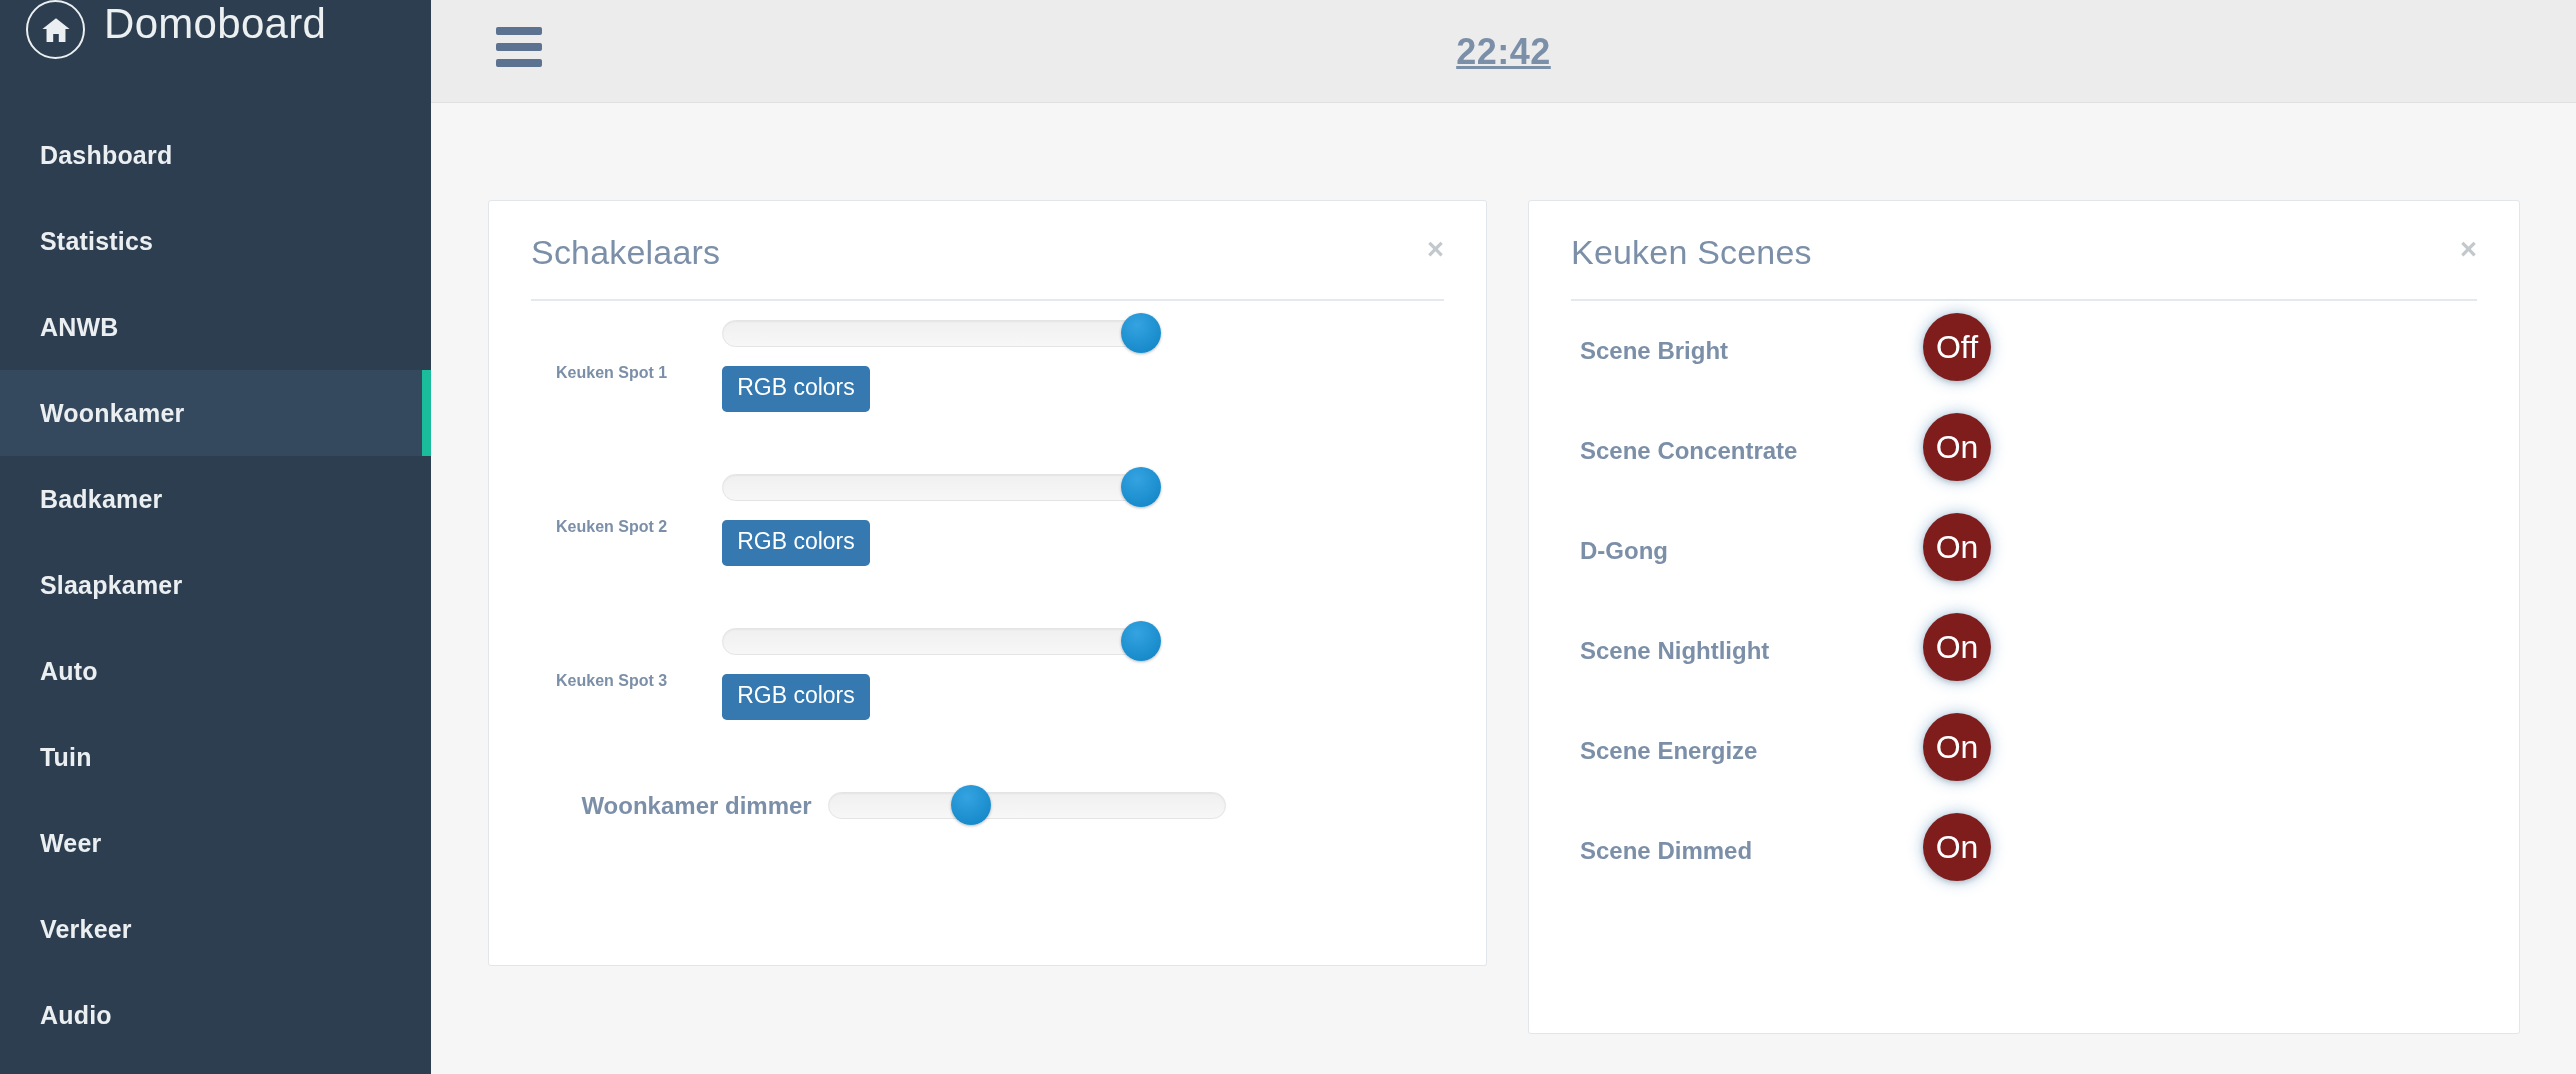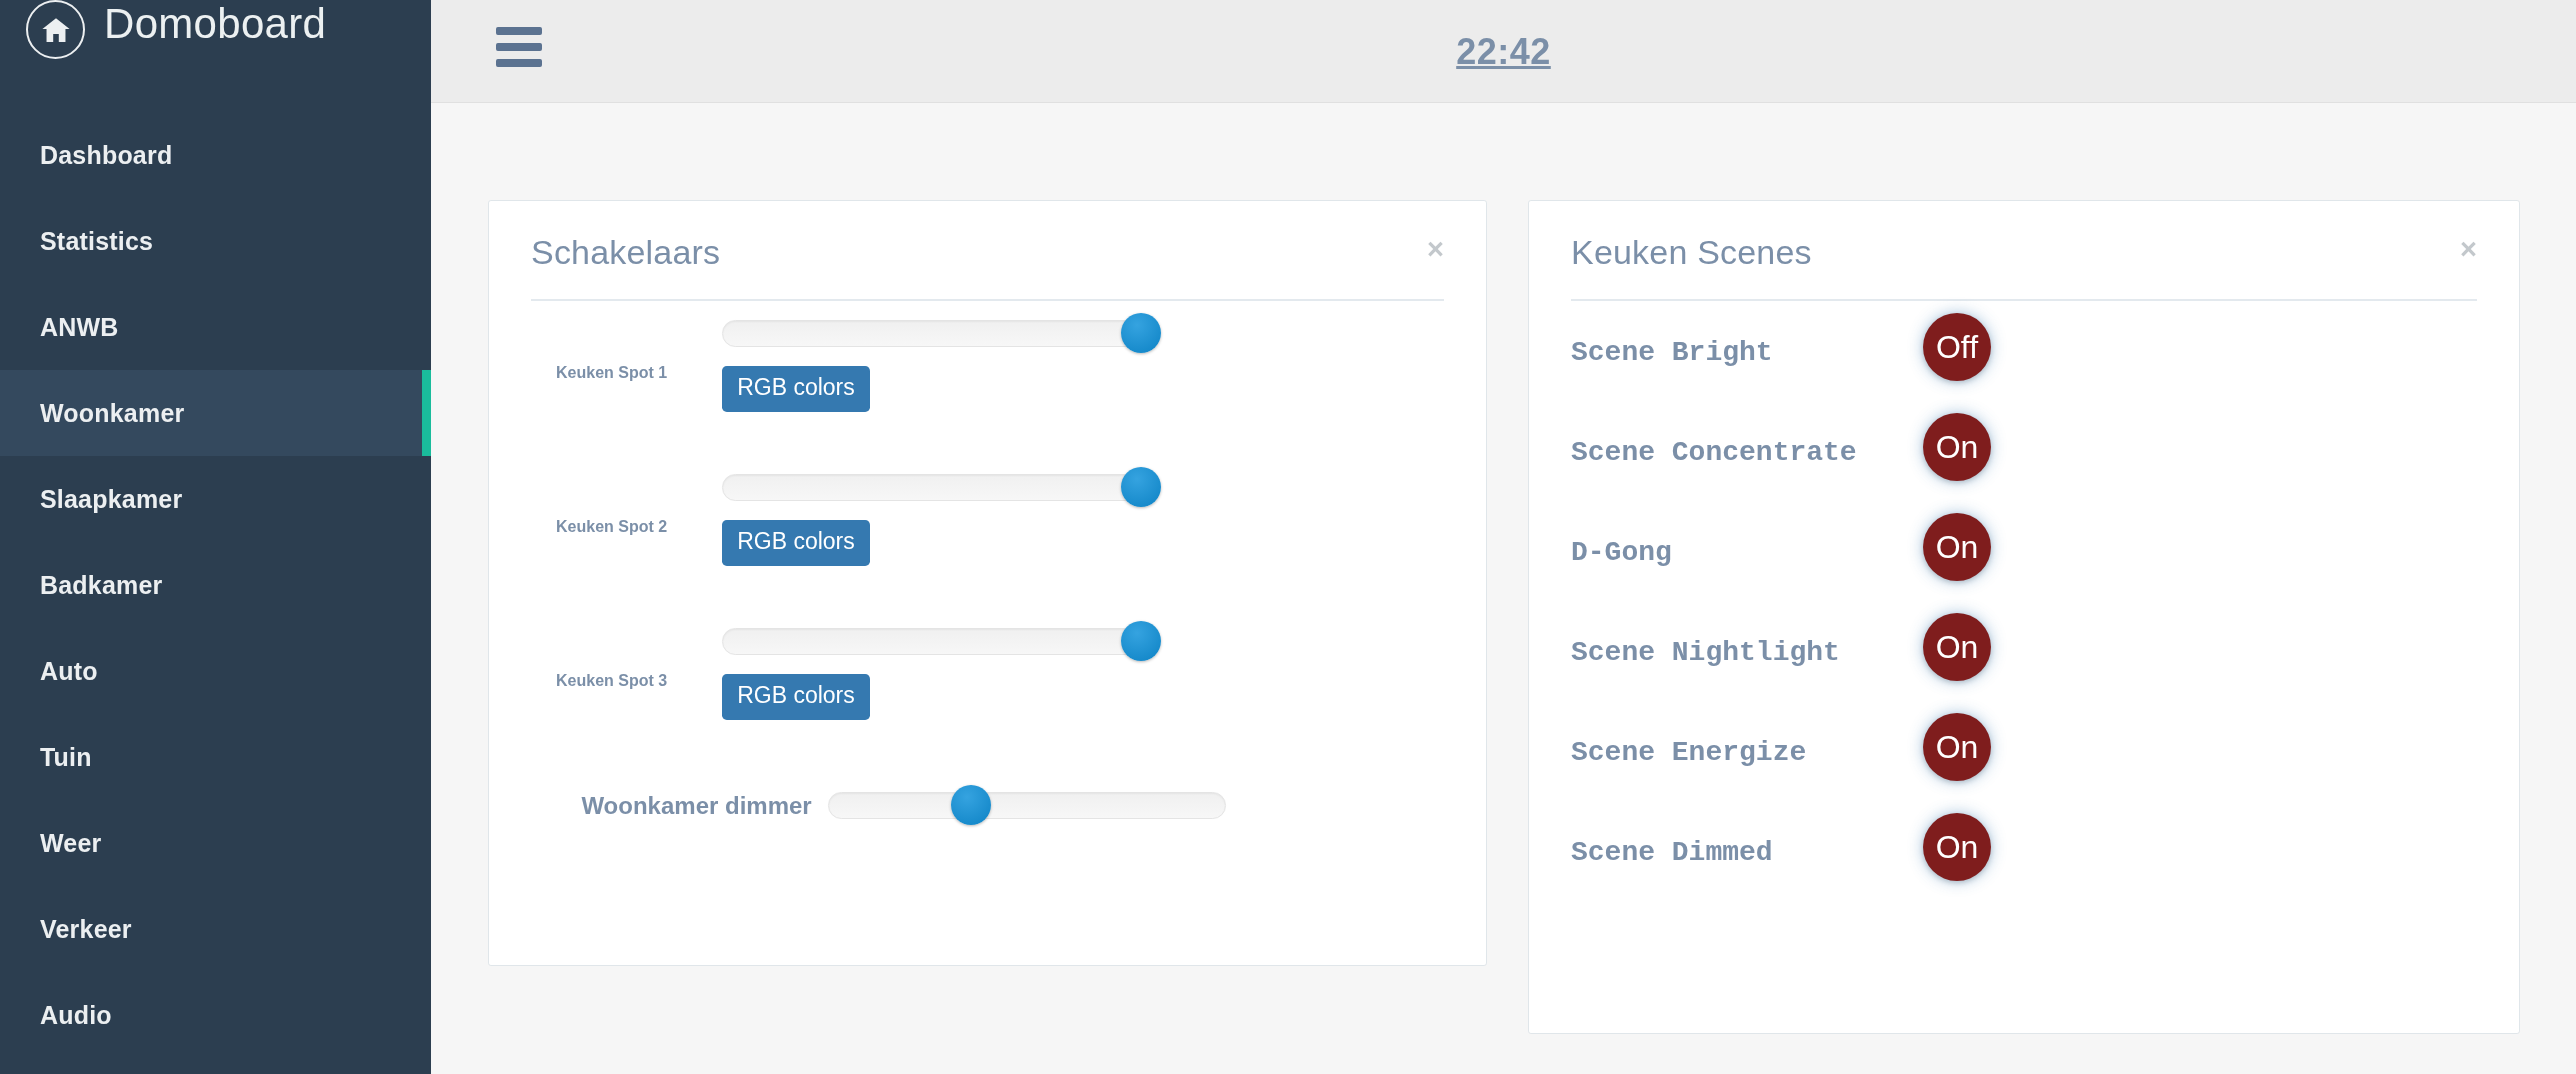"Scene Bright" .scene-row .lbl { font-family: Liberation Mono, monospace -> none; font-size: 28px -> 24px; left: 0 -> 9px }
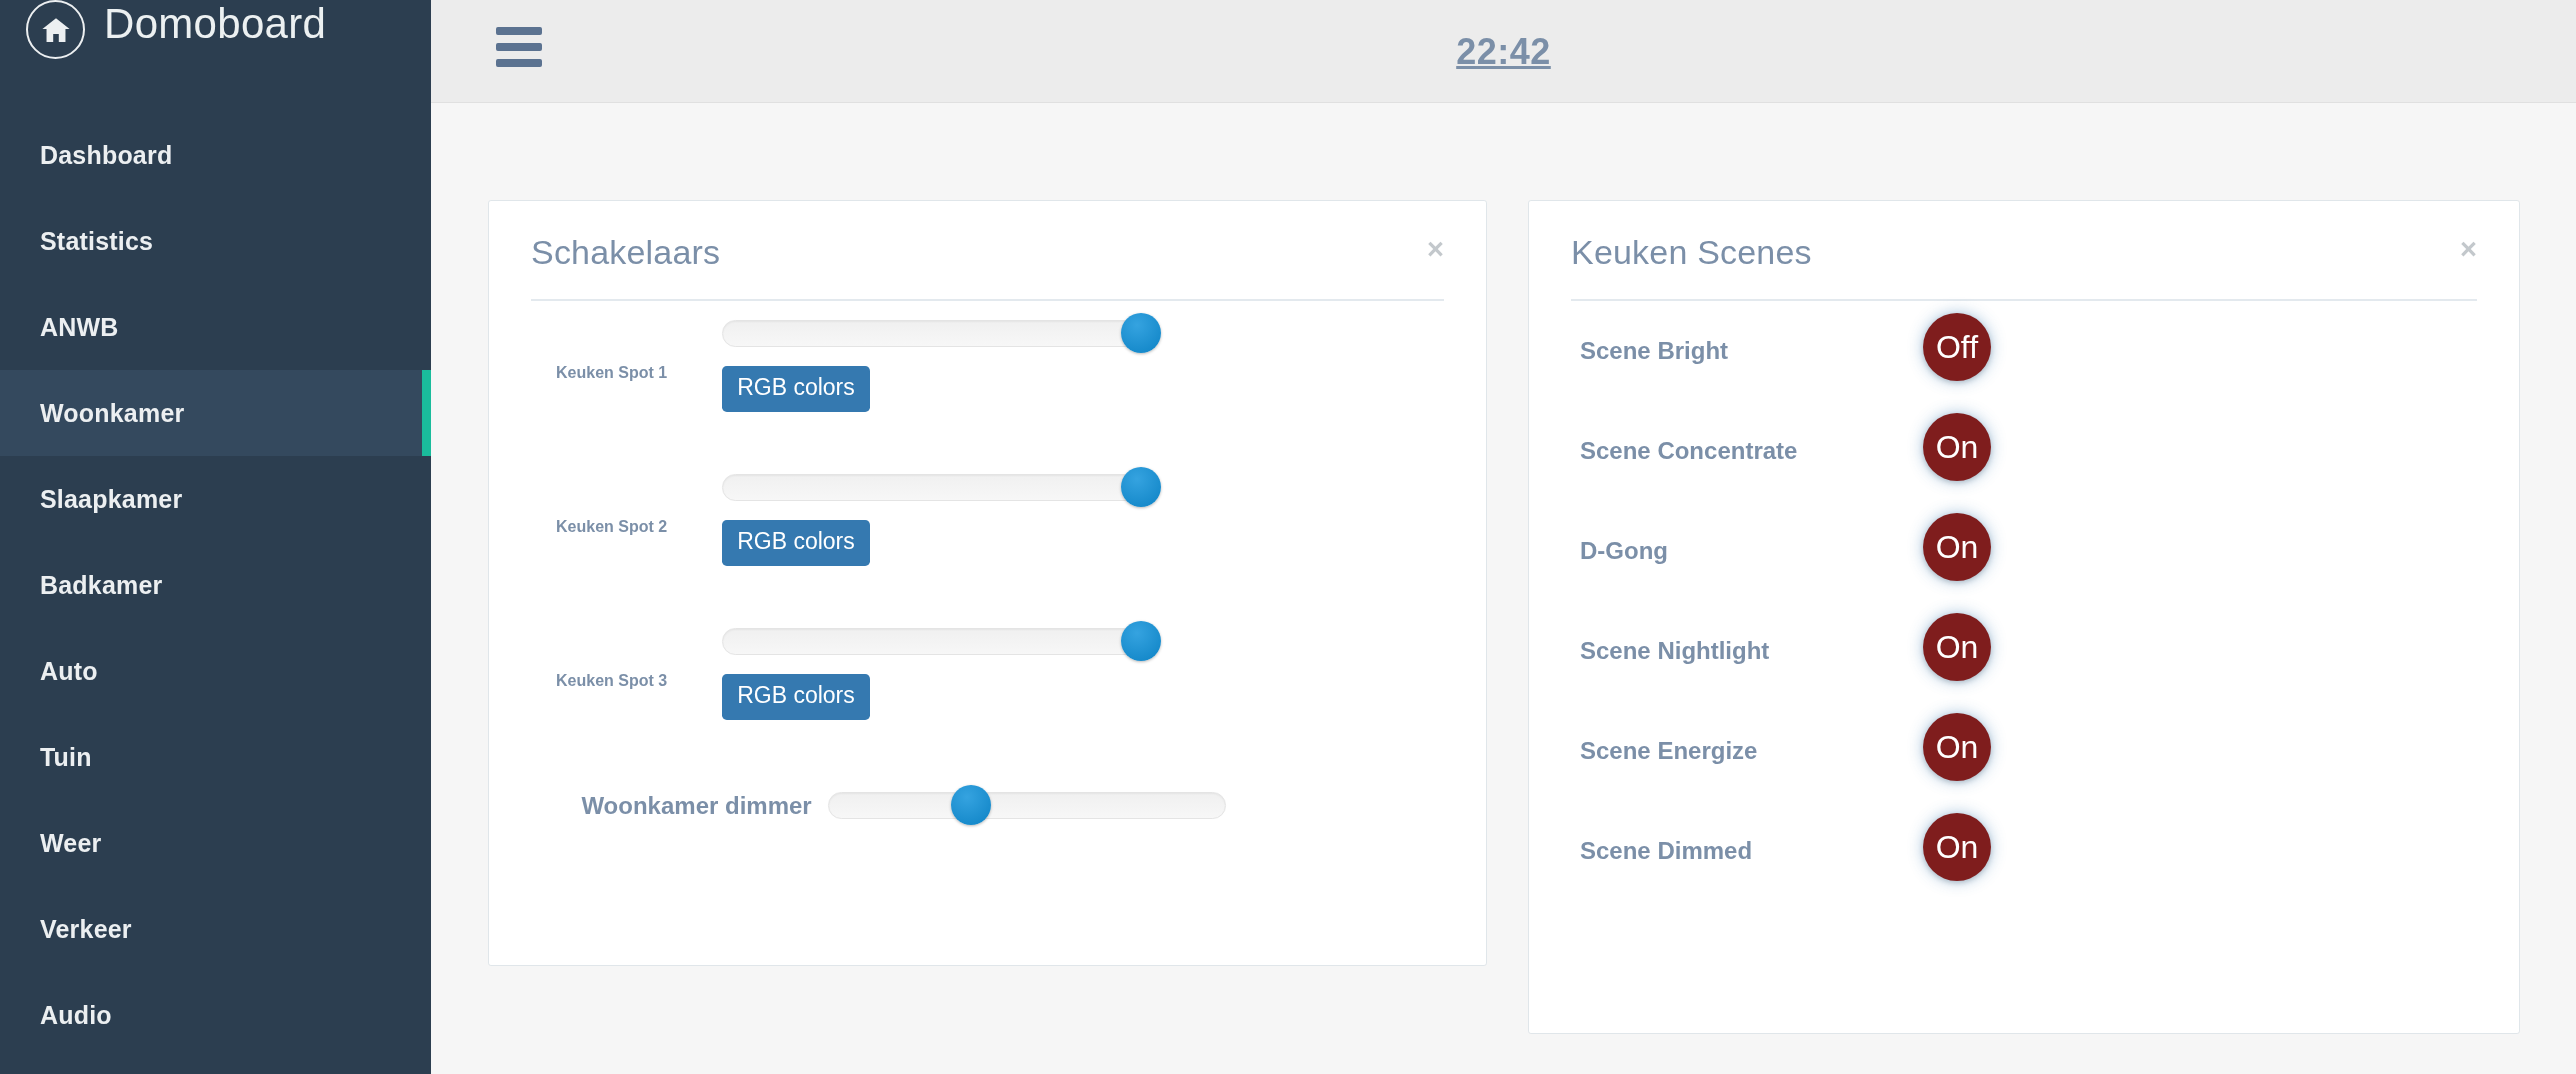"Slaapkamer" div.nav-item { order: before "Badkamer" -> after "Badkamer" }
